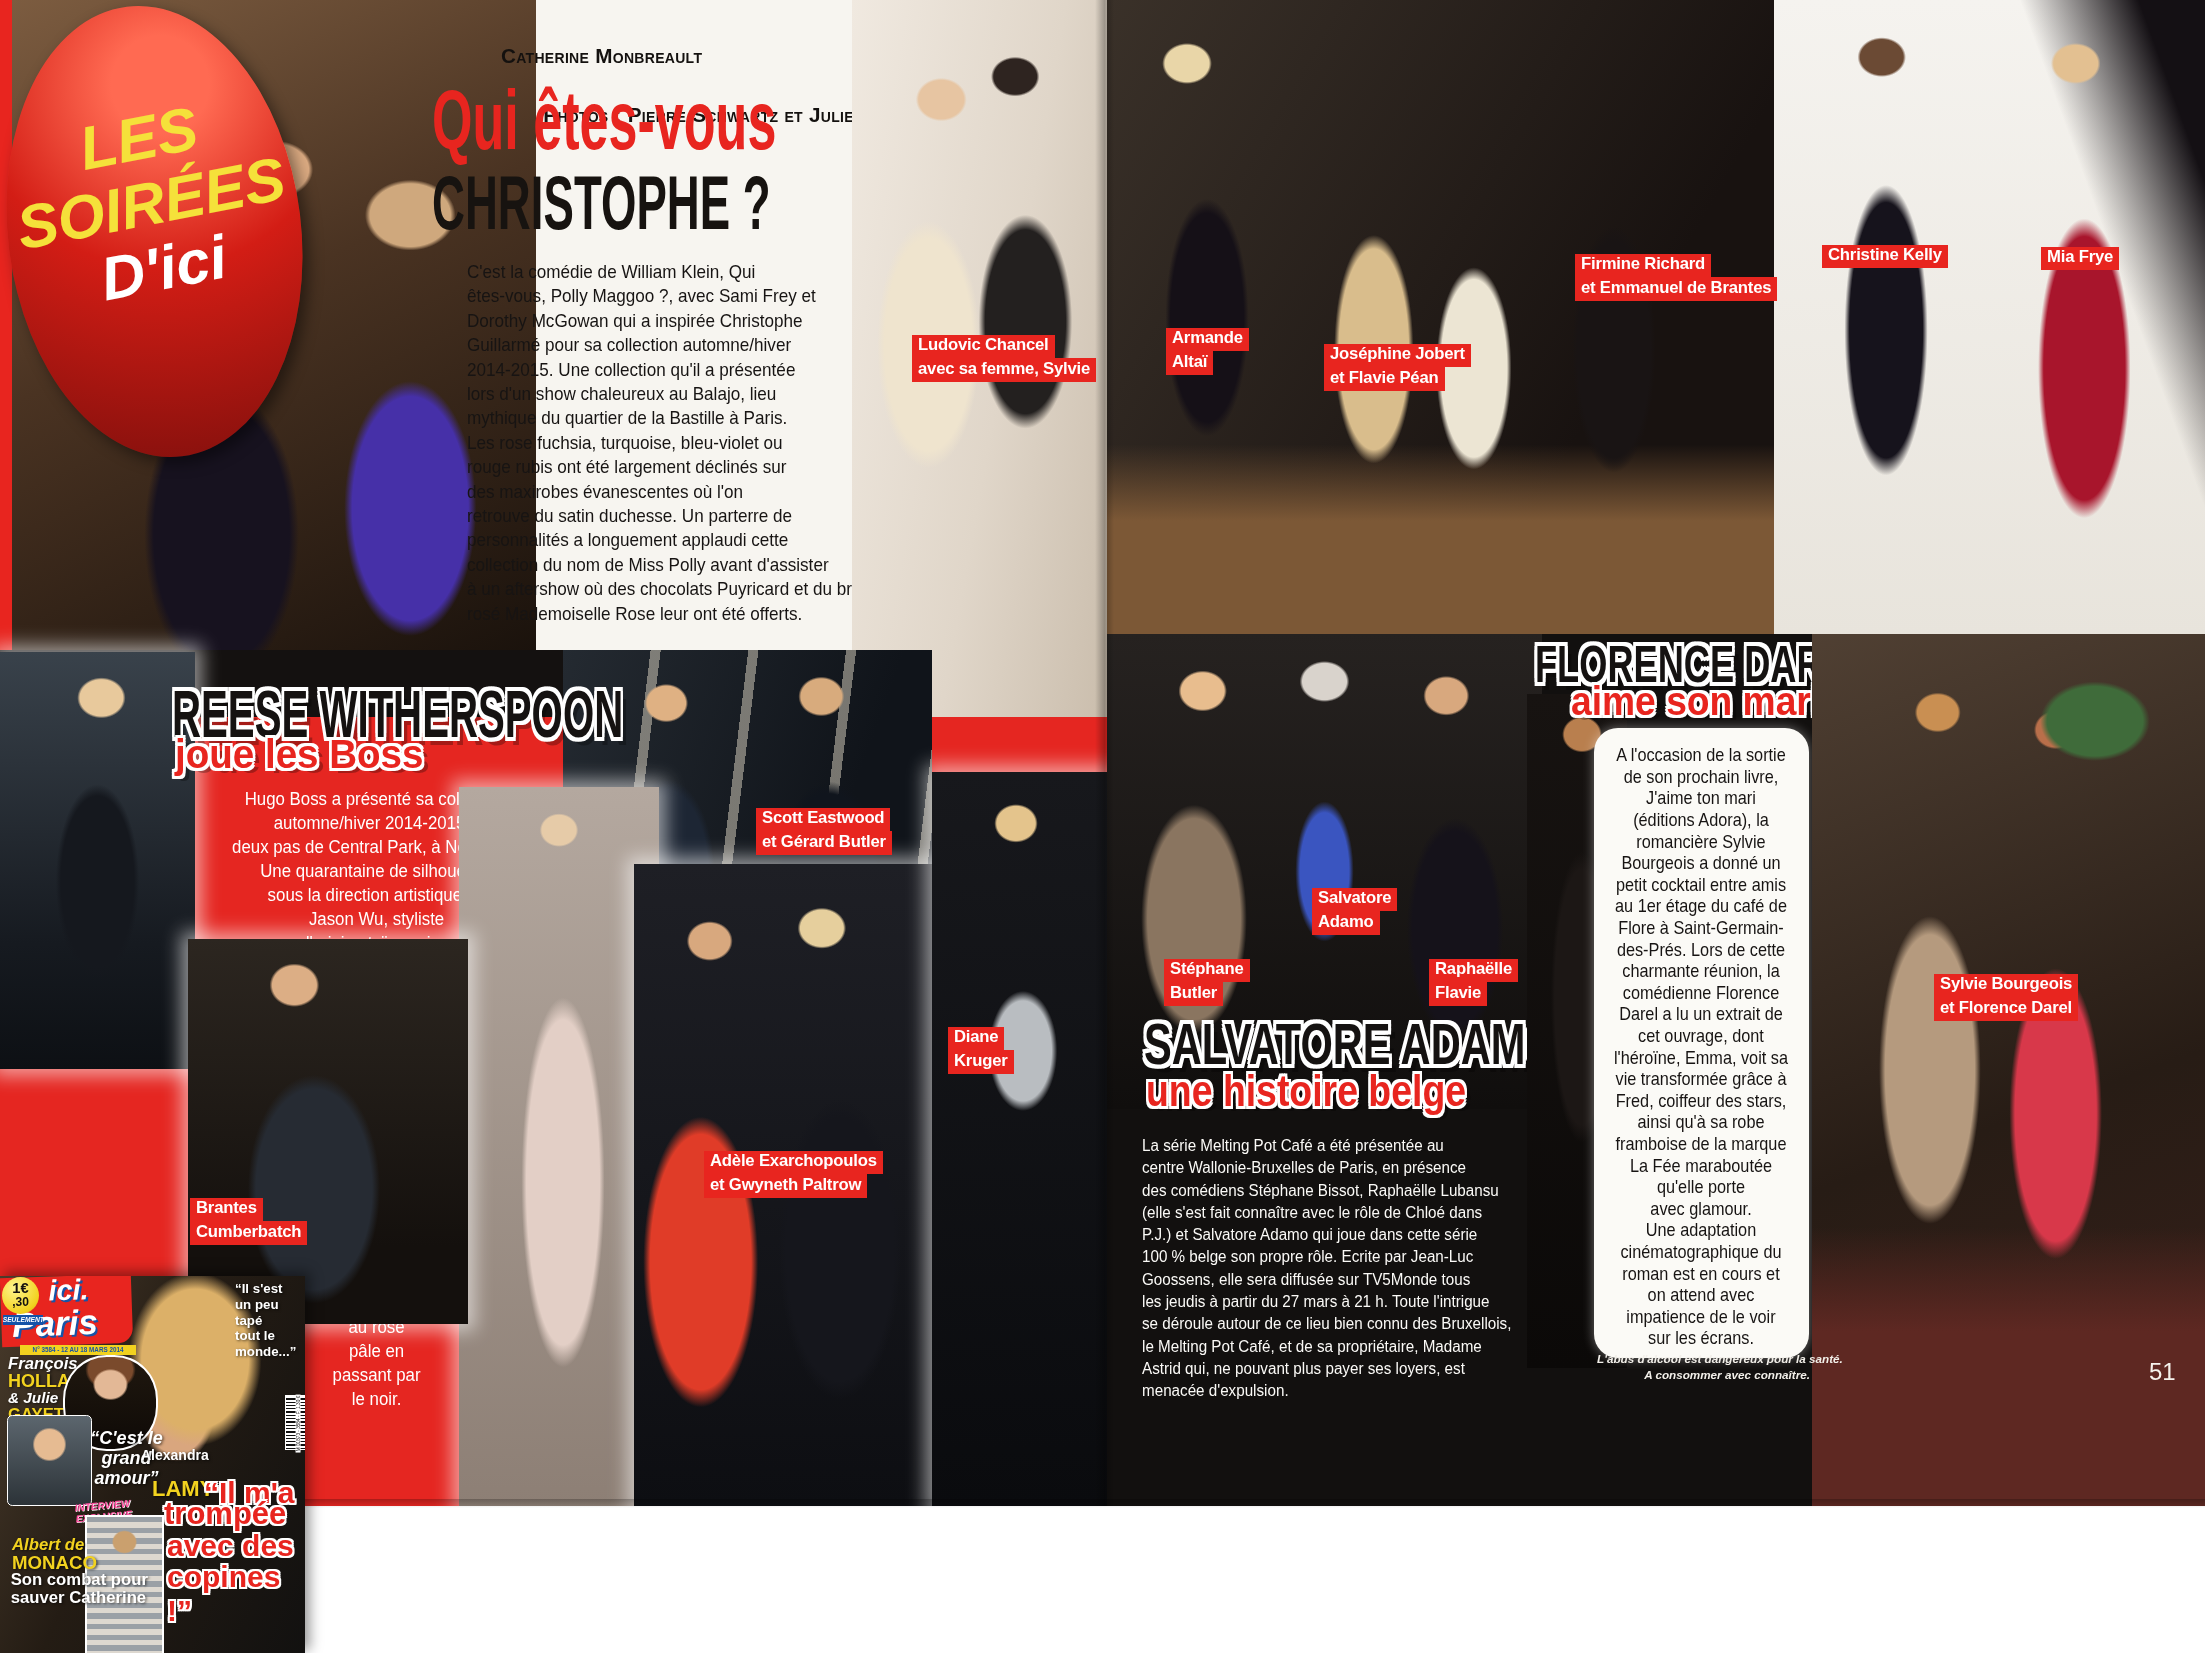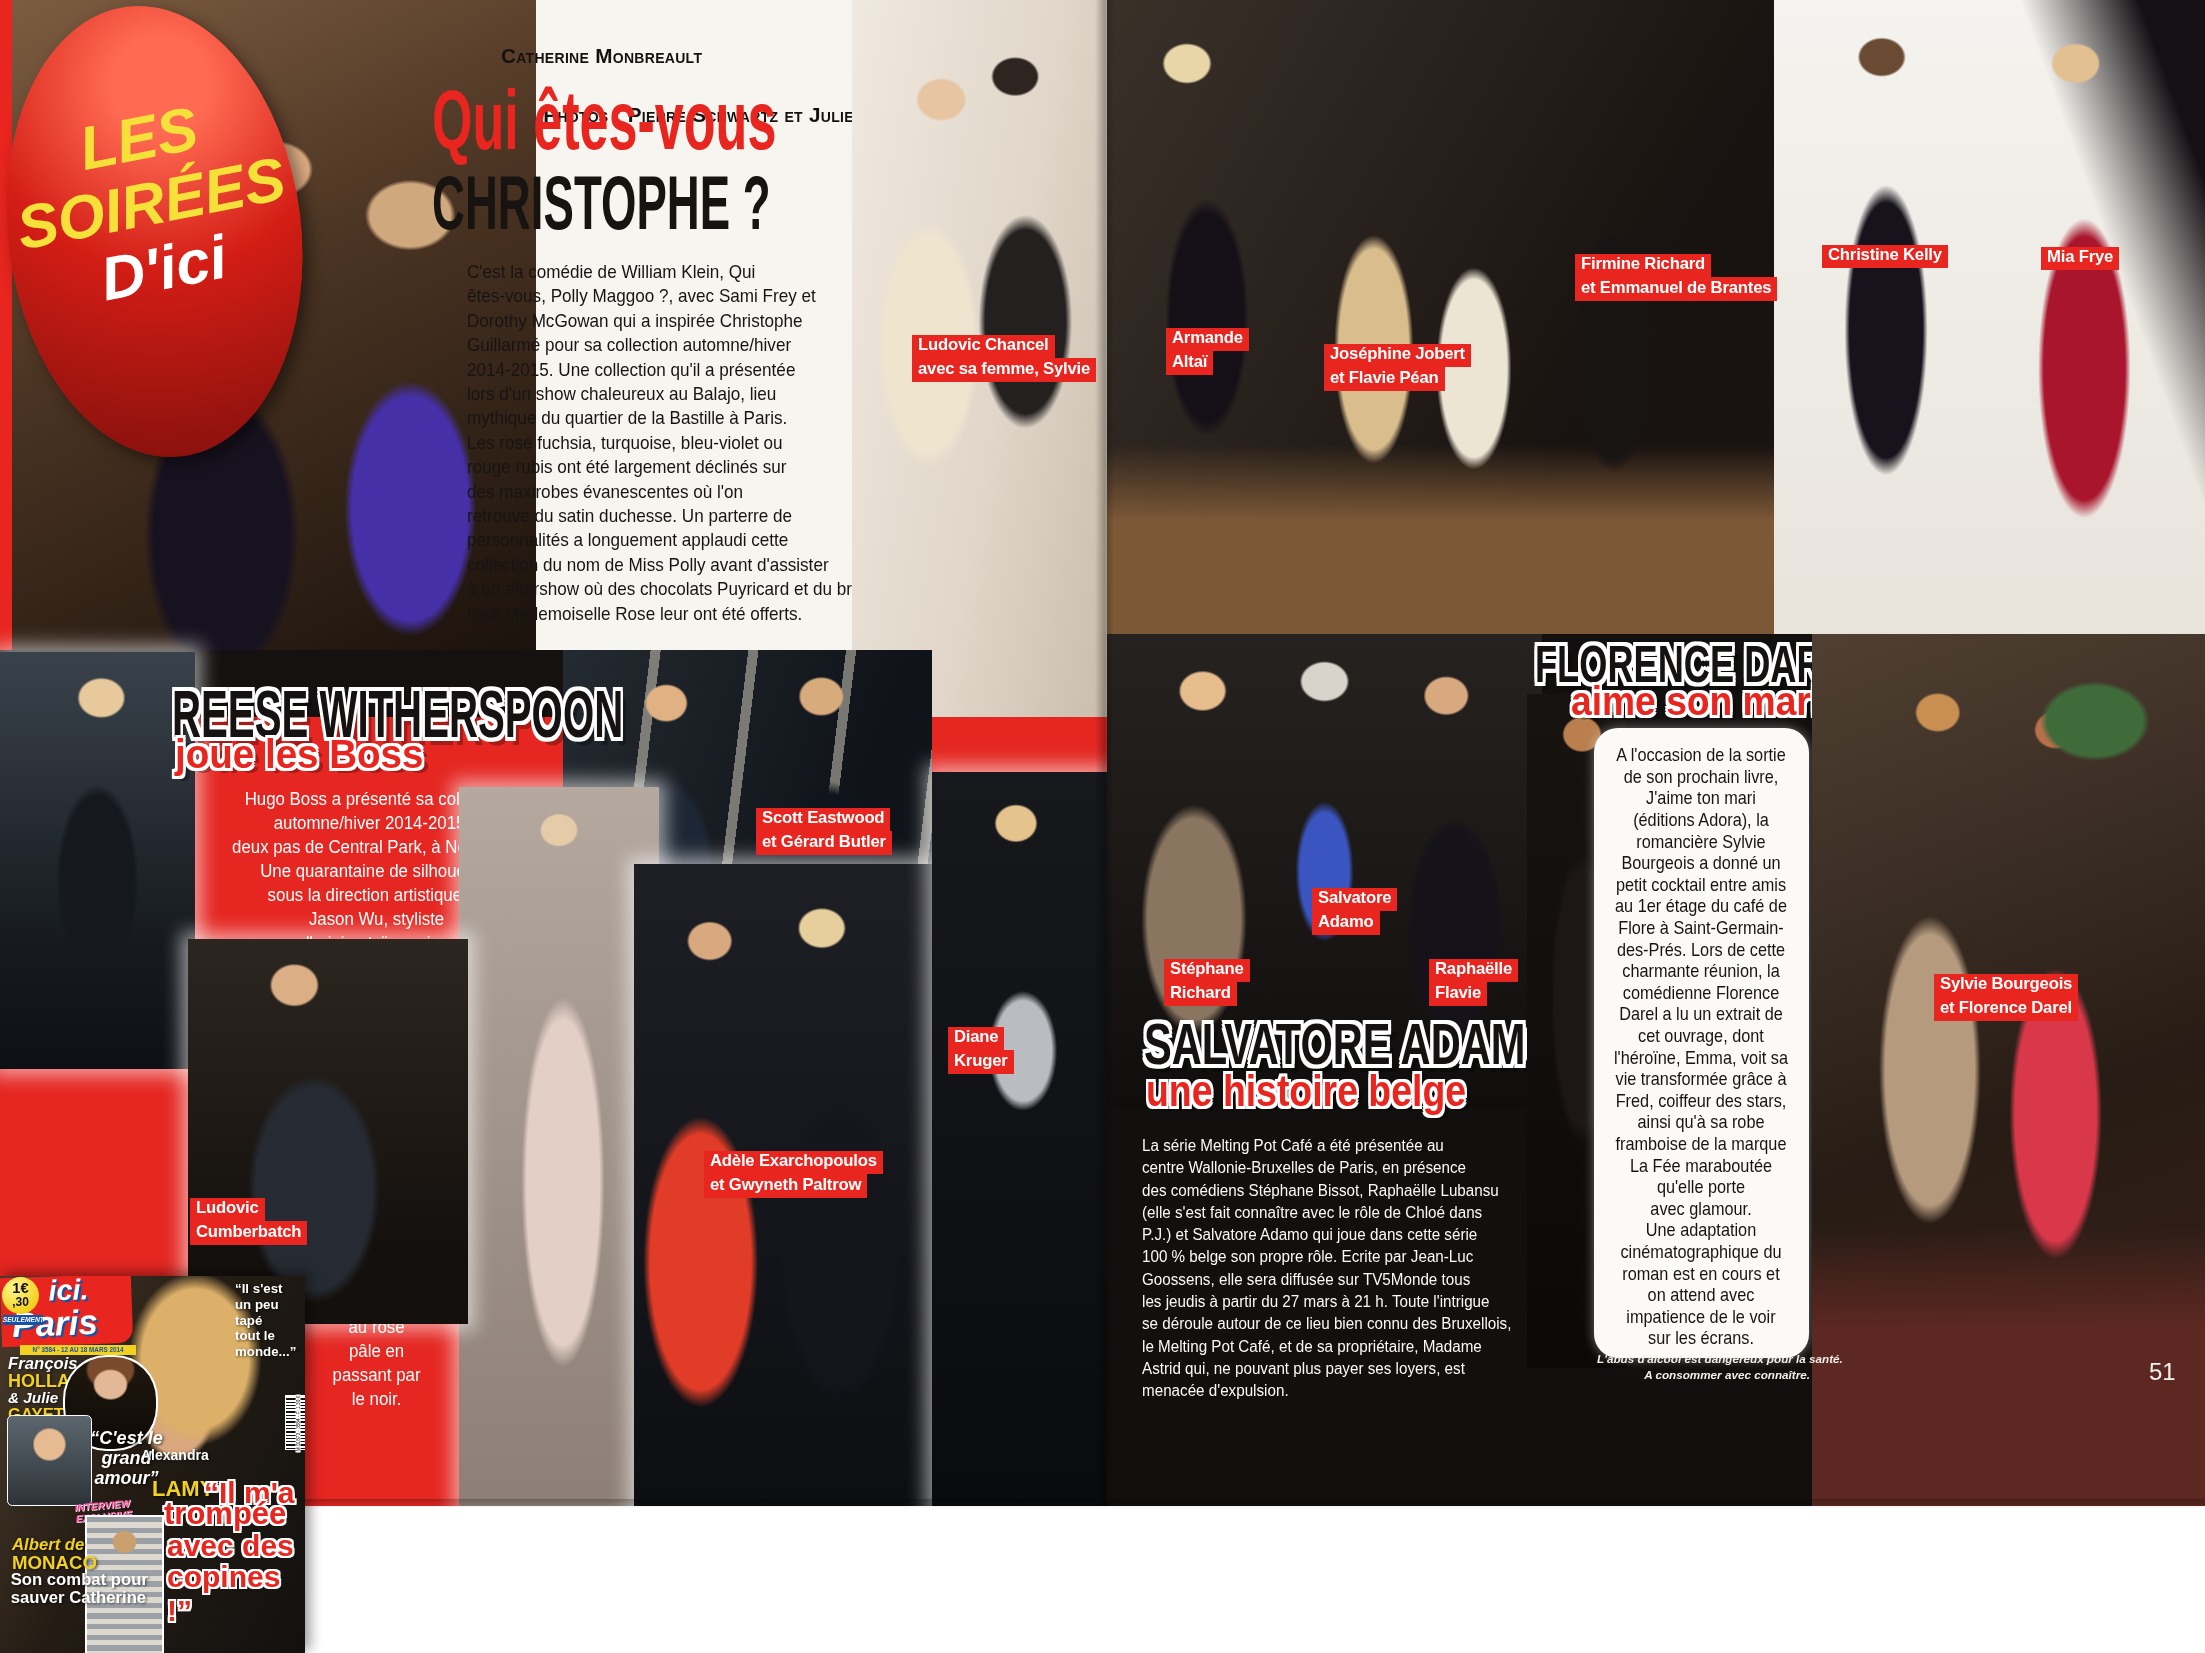"Richard" span.l { text: Richard -> Butler }
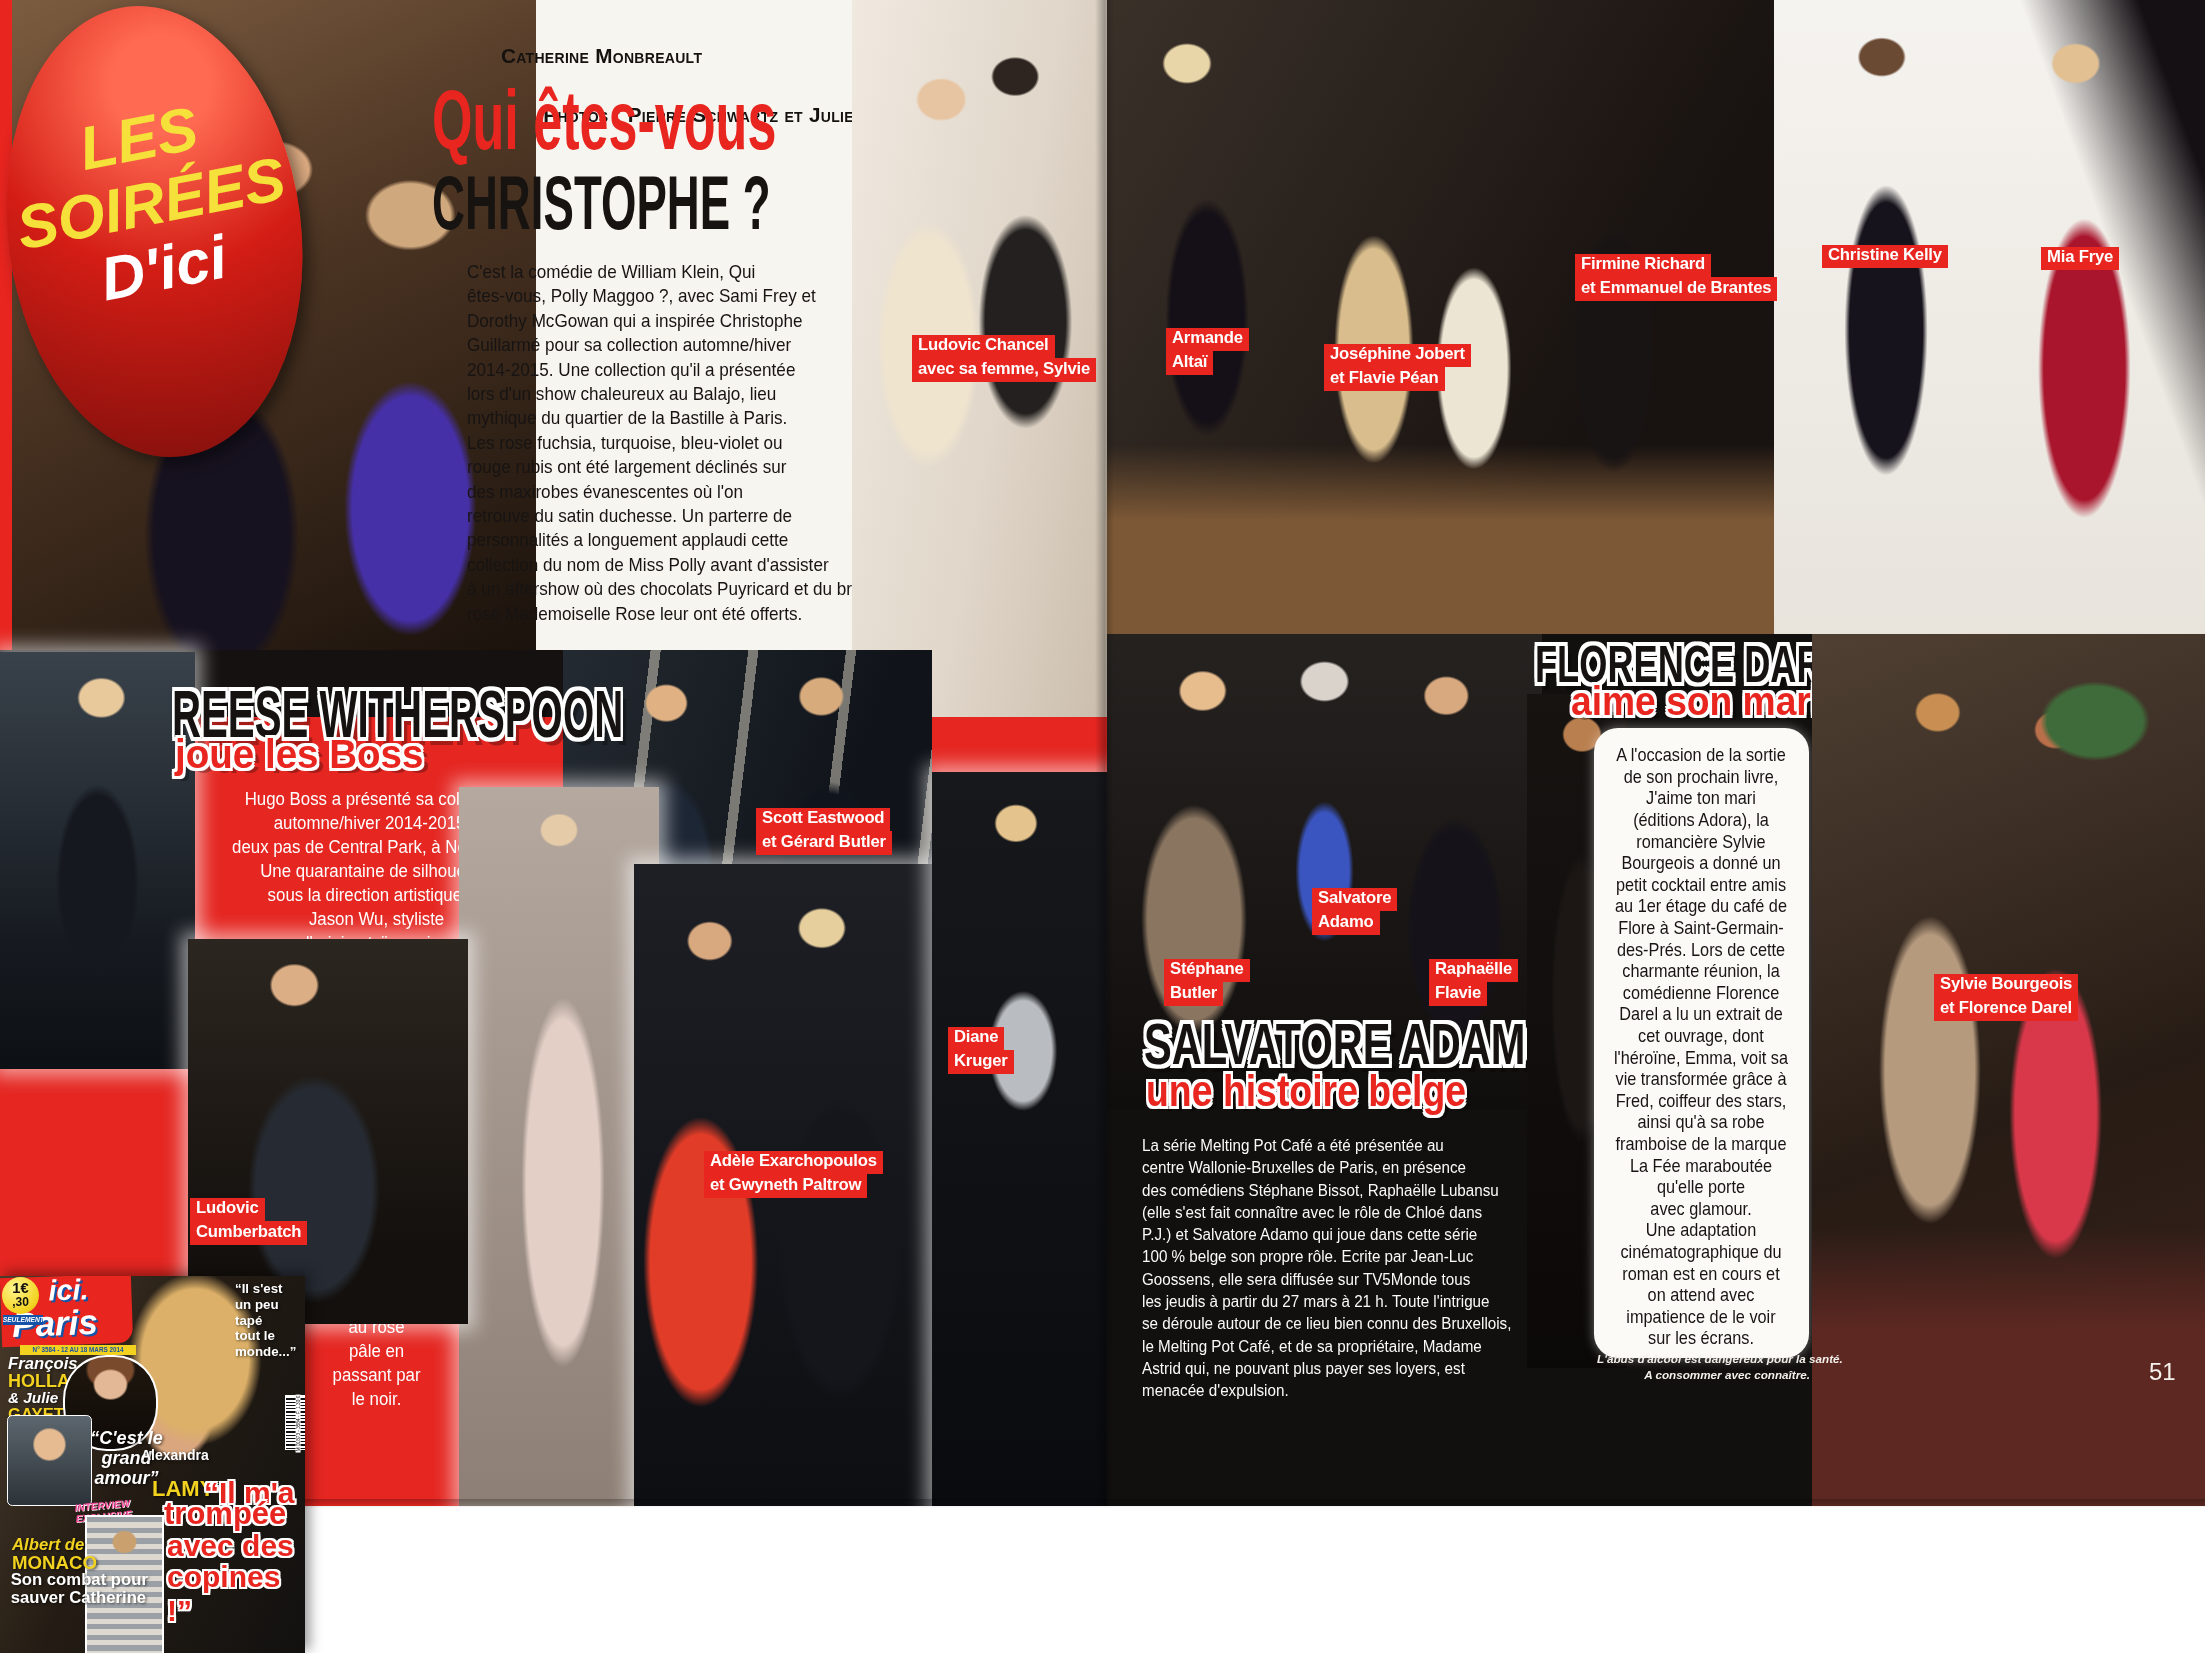"Ludovic" span.l { text: Ludovic -> Brantes }
